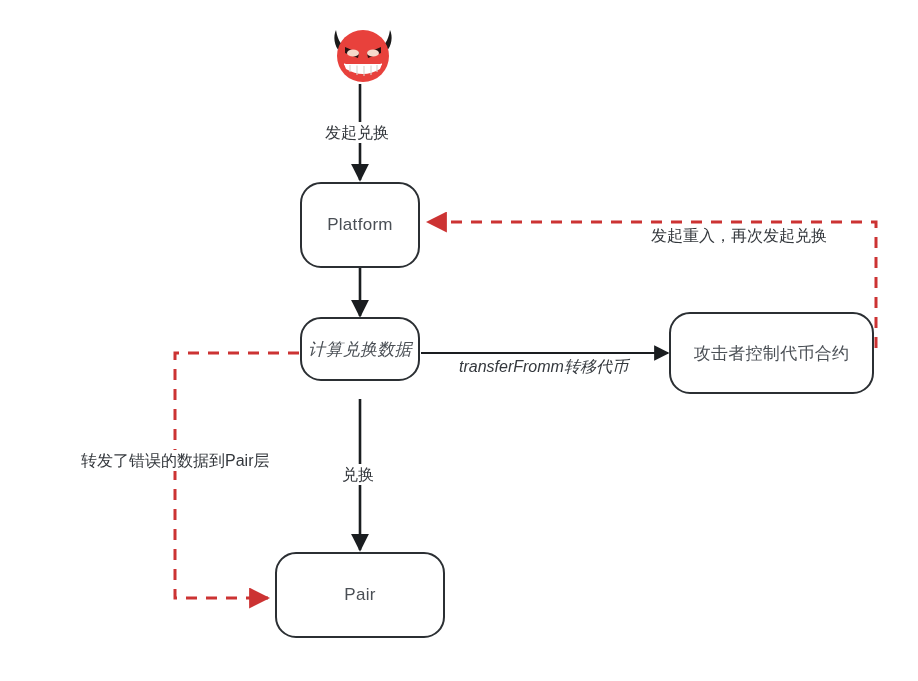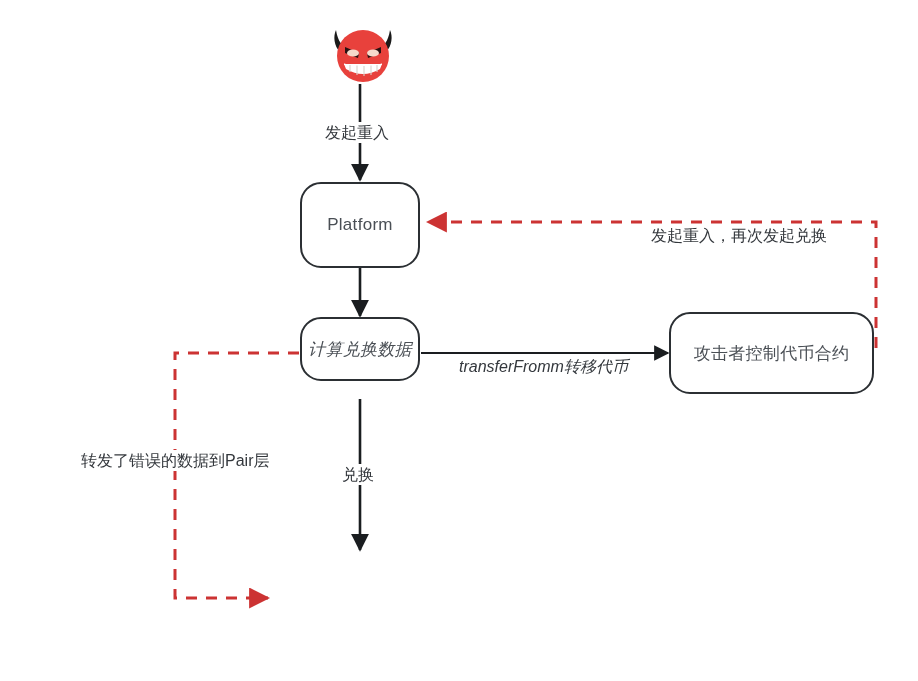"发起重入" div.edge-label { text: 重入 -> 兑换 }
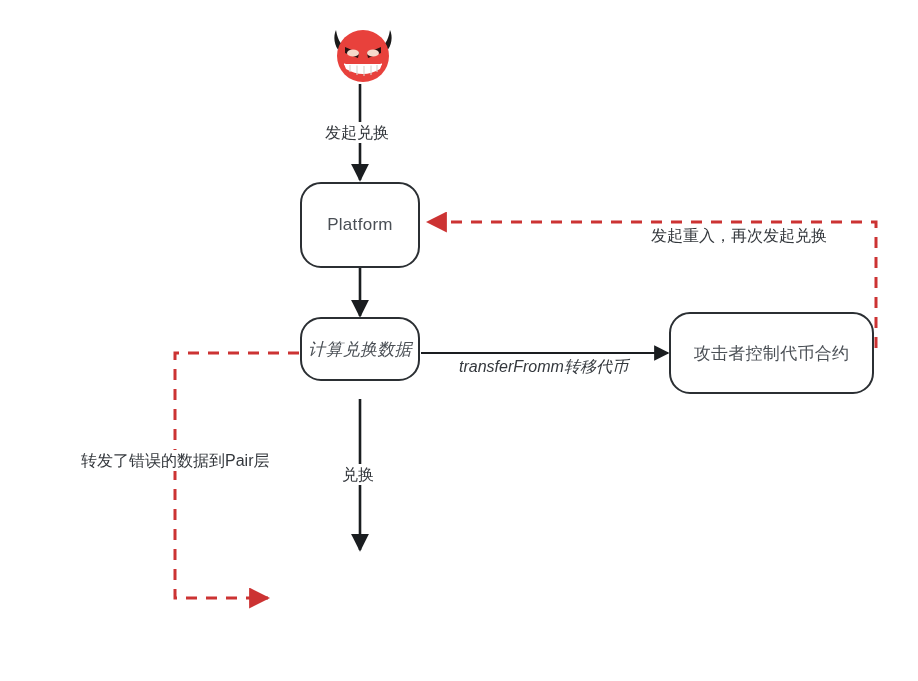"Pair" div.node-box { html: none -> <div> <span>Pair</span> </div> }
